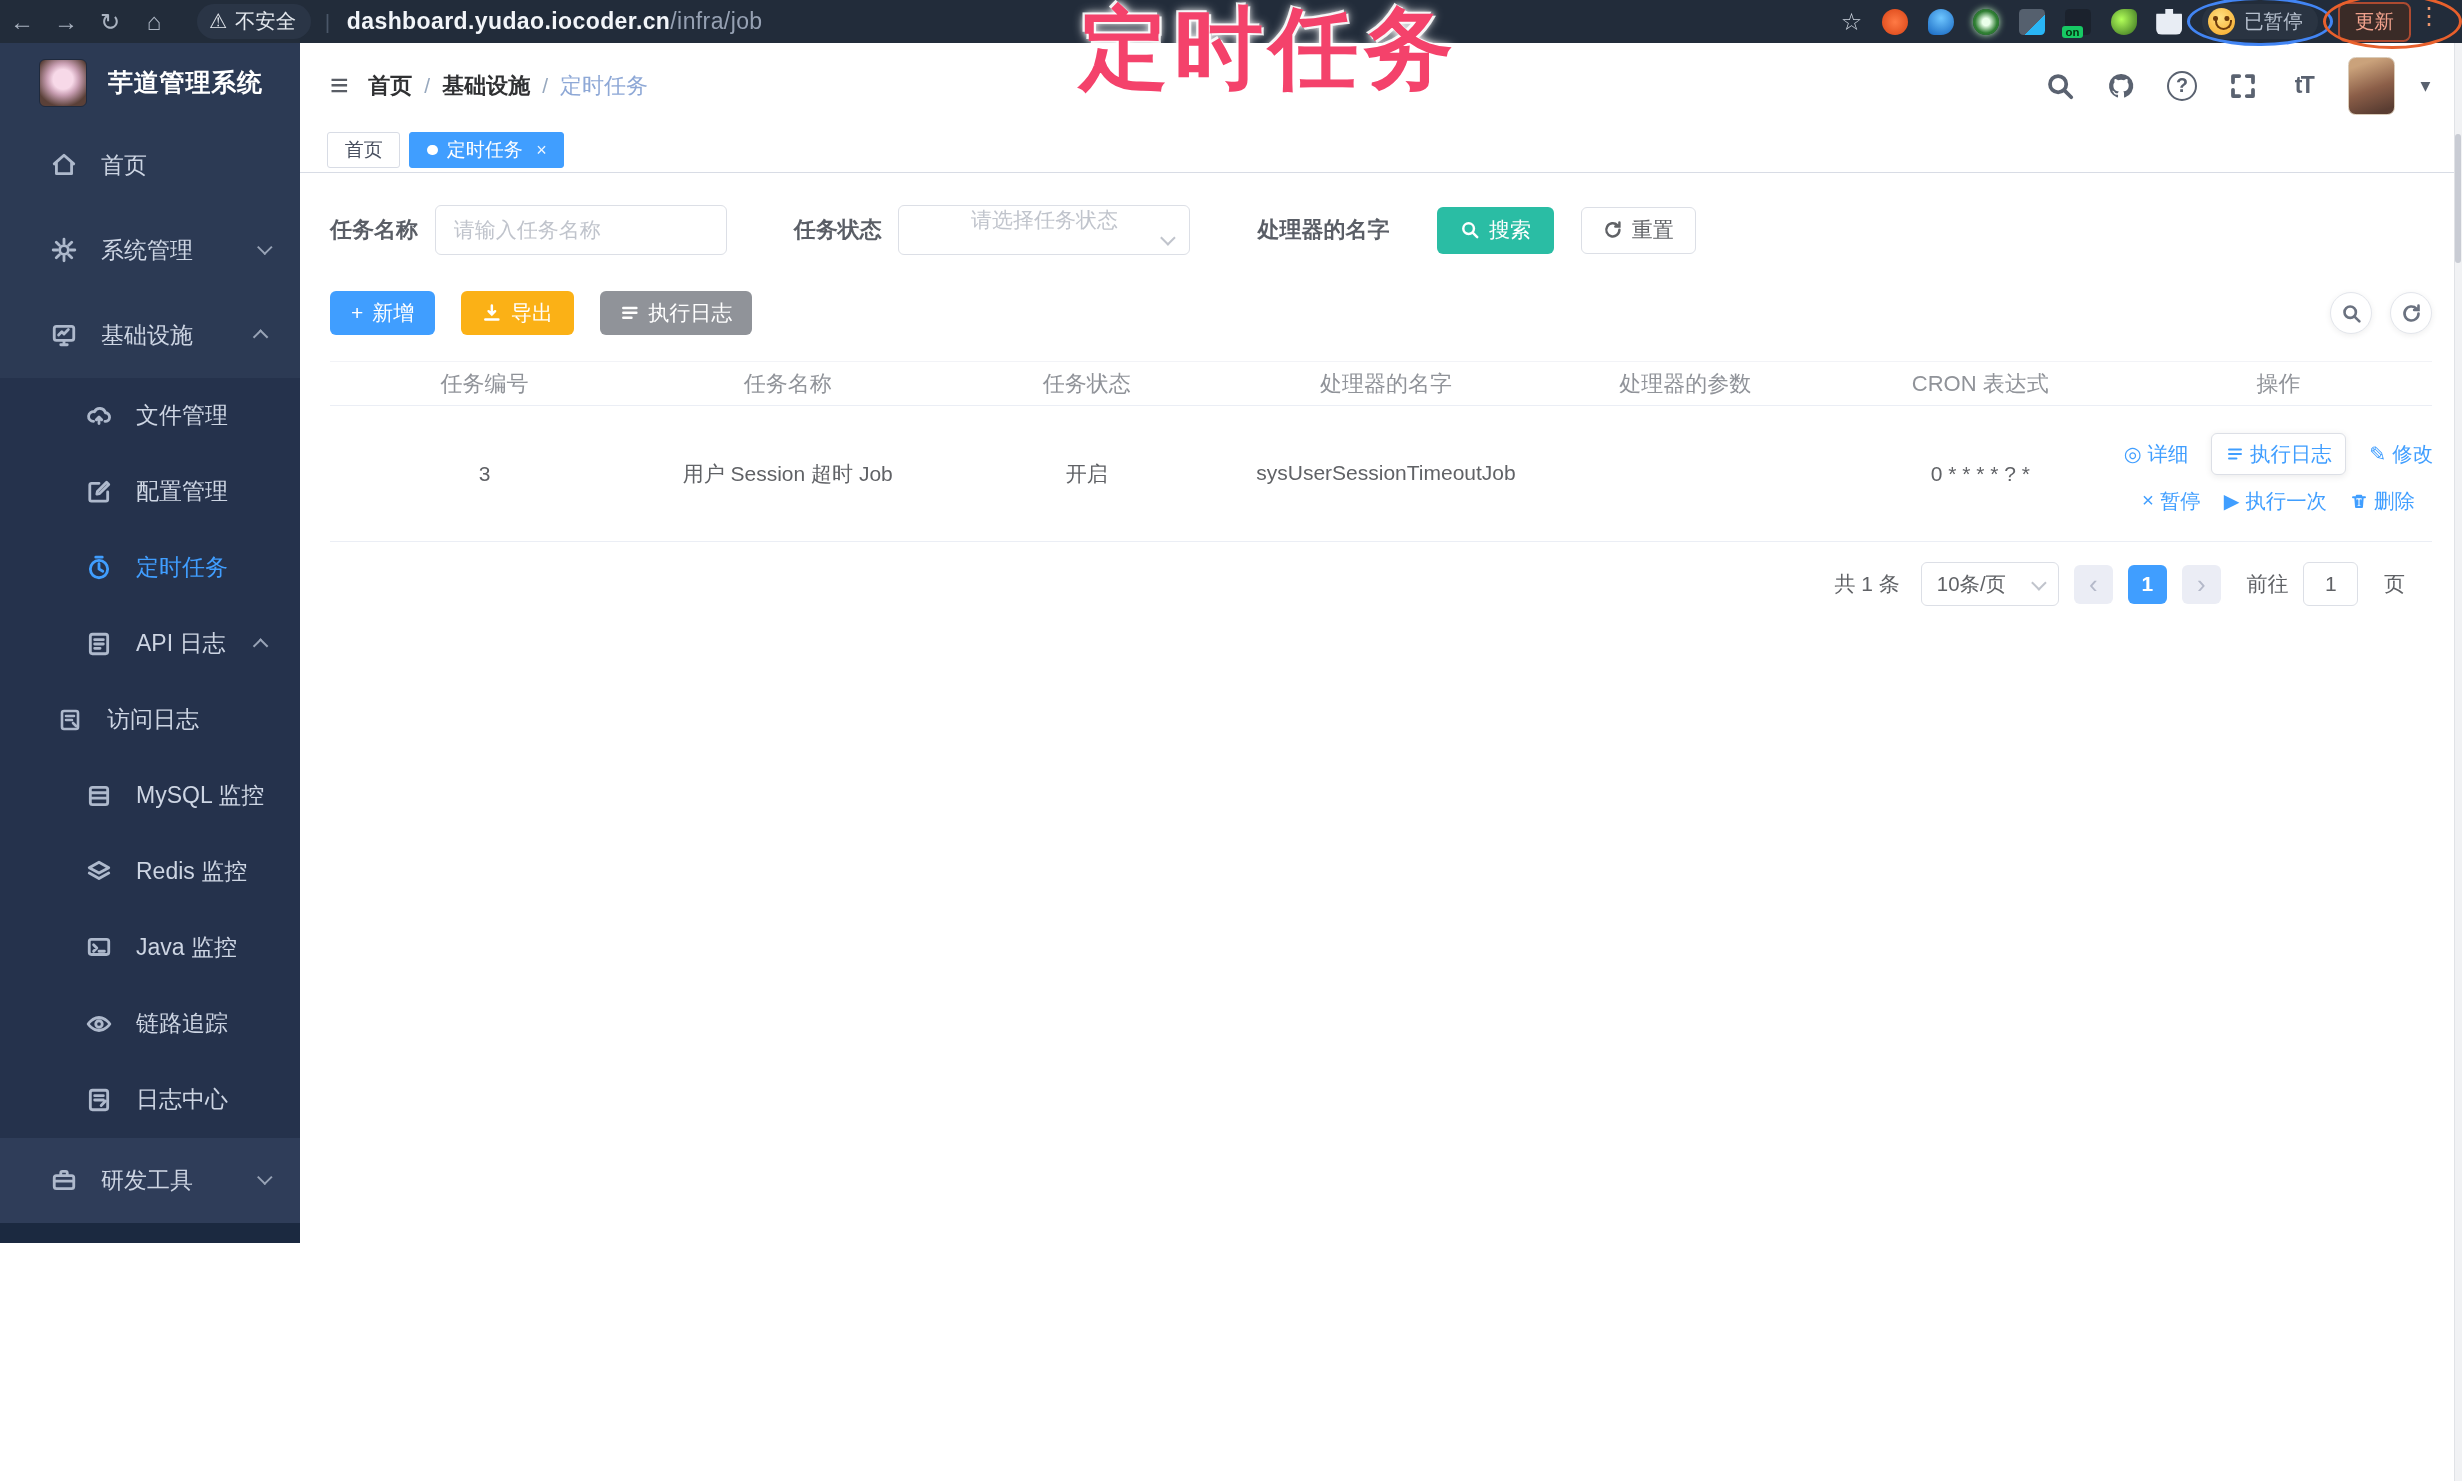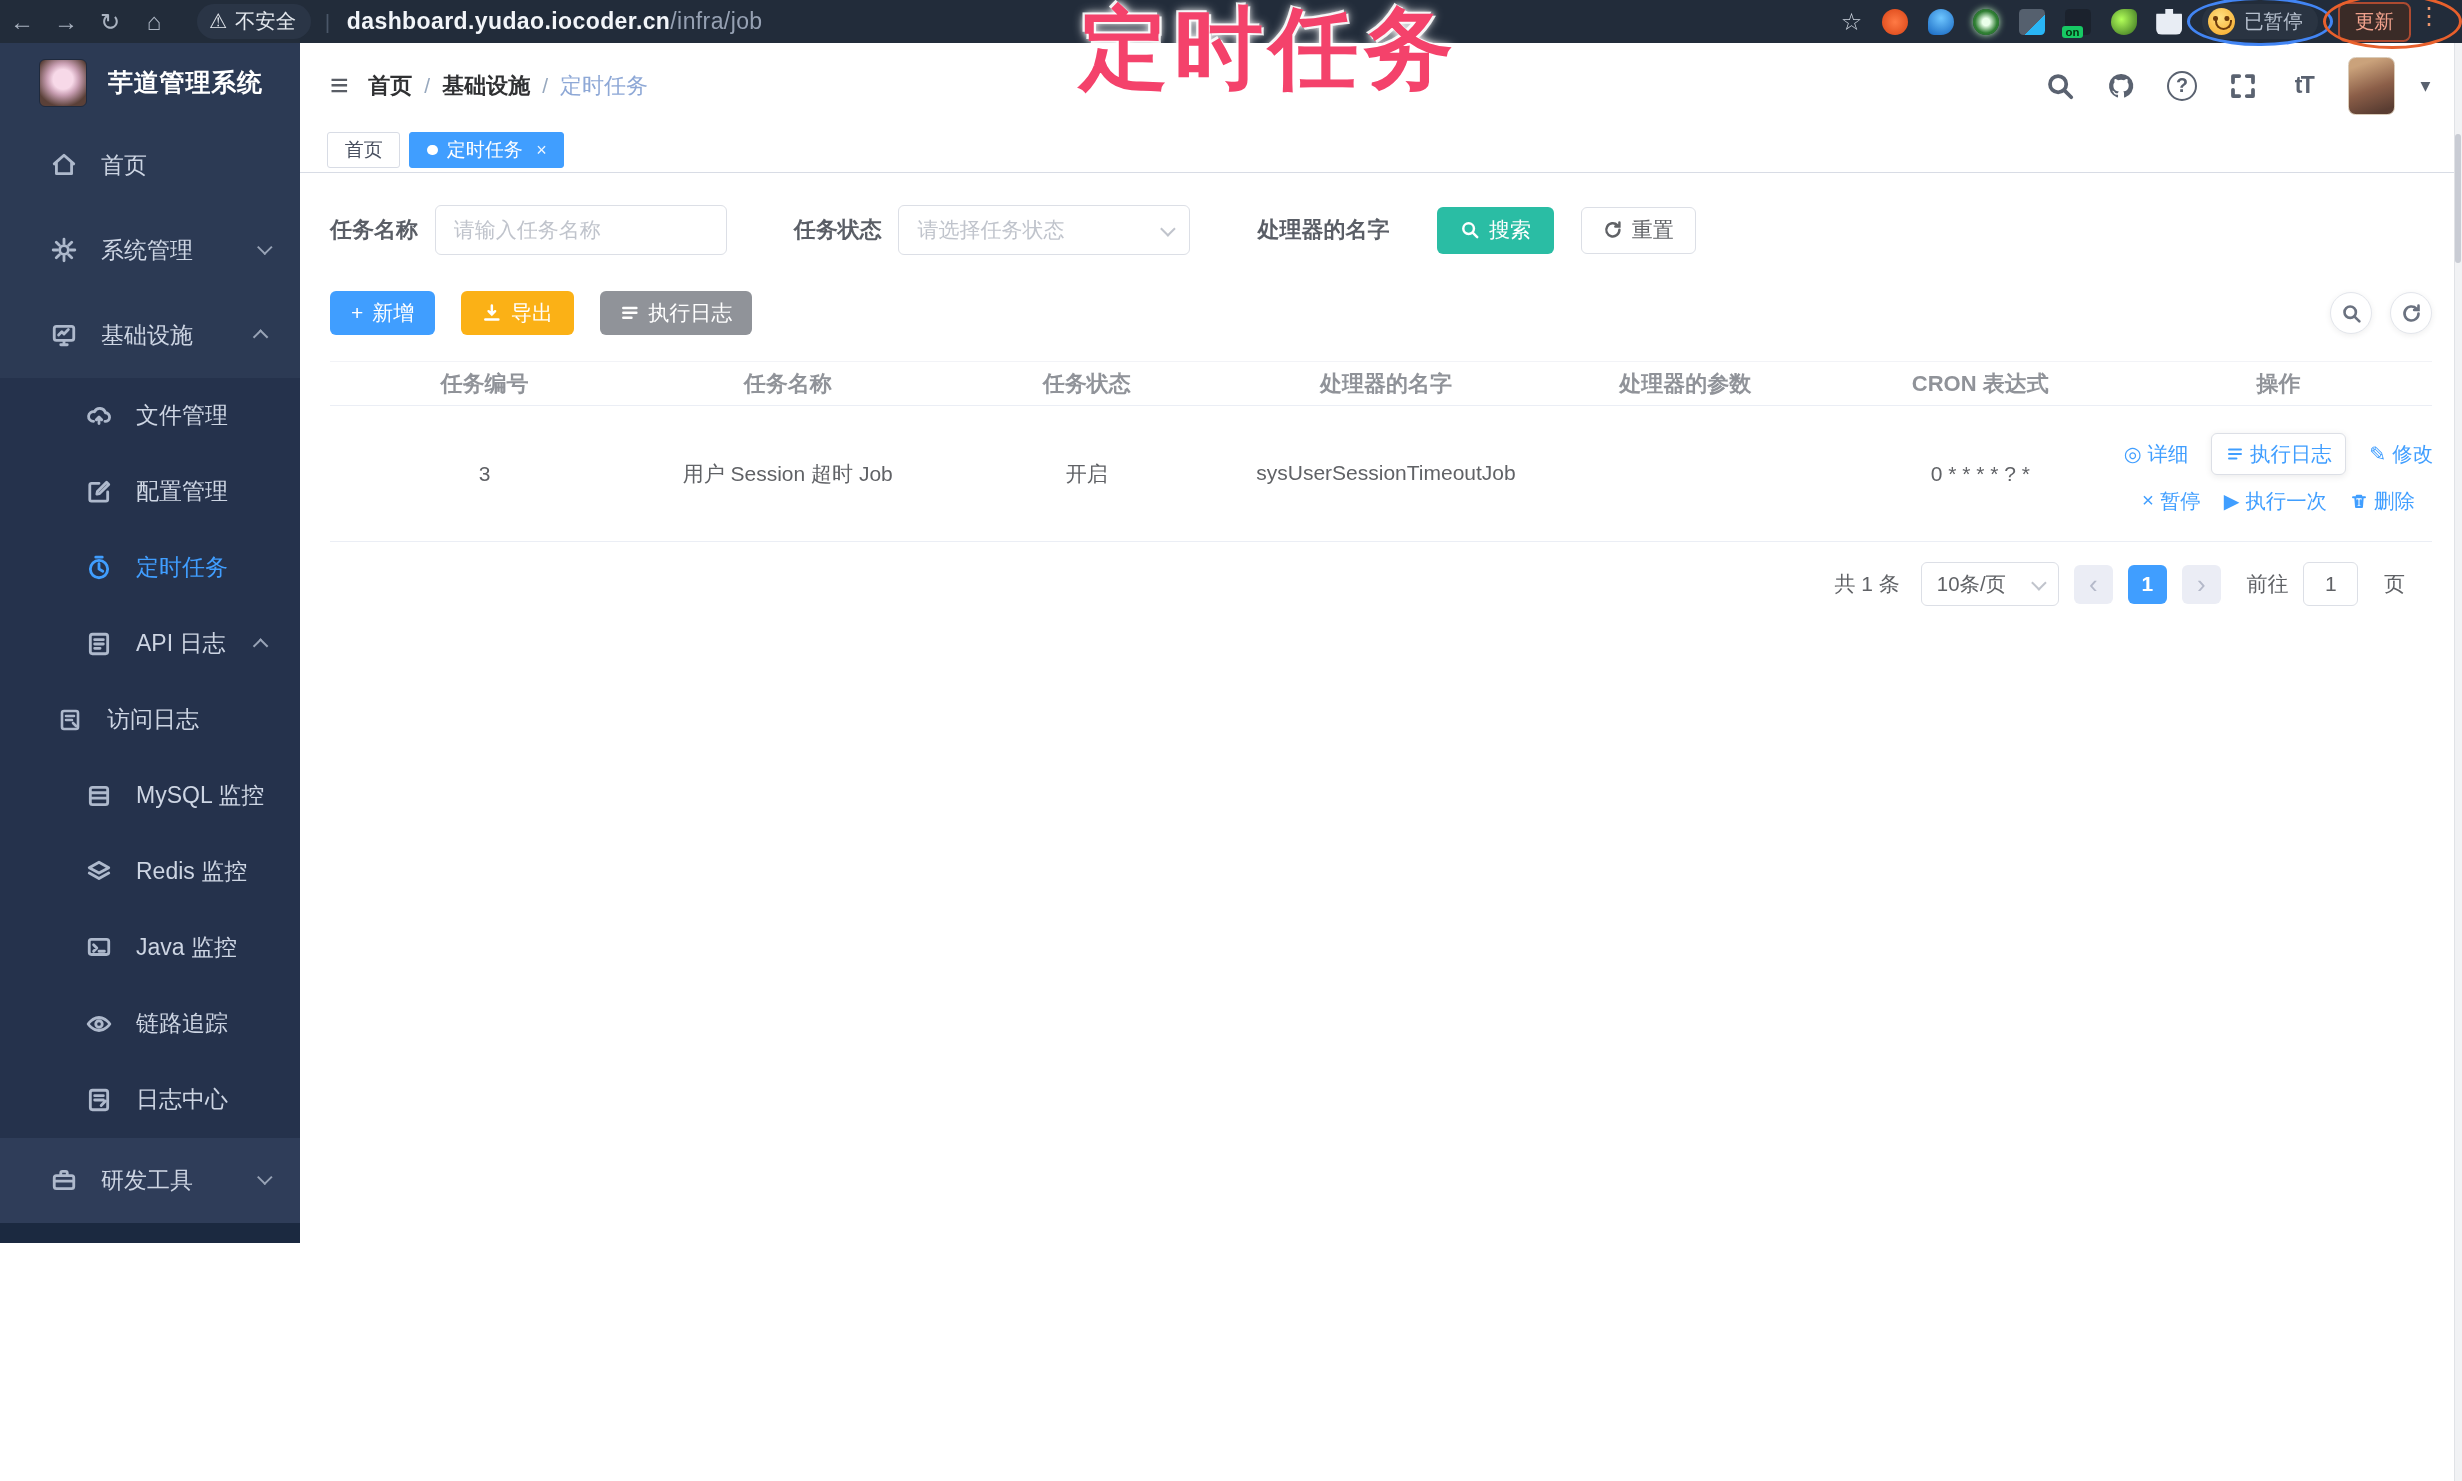"请选择任务状态" .f-select { flex-direction: none -> column }
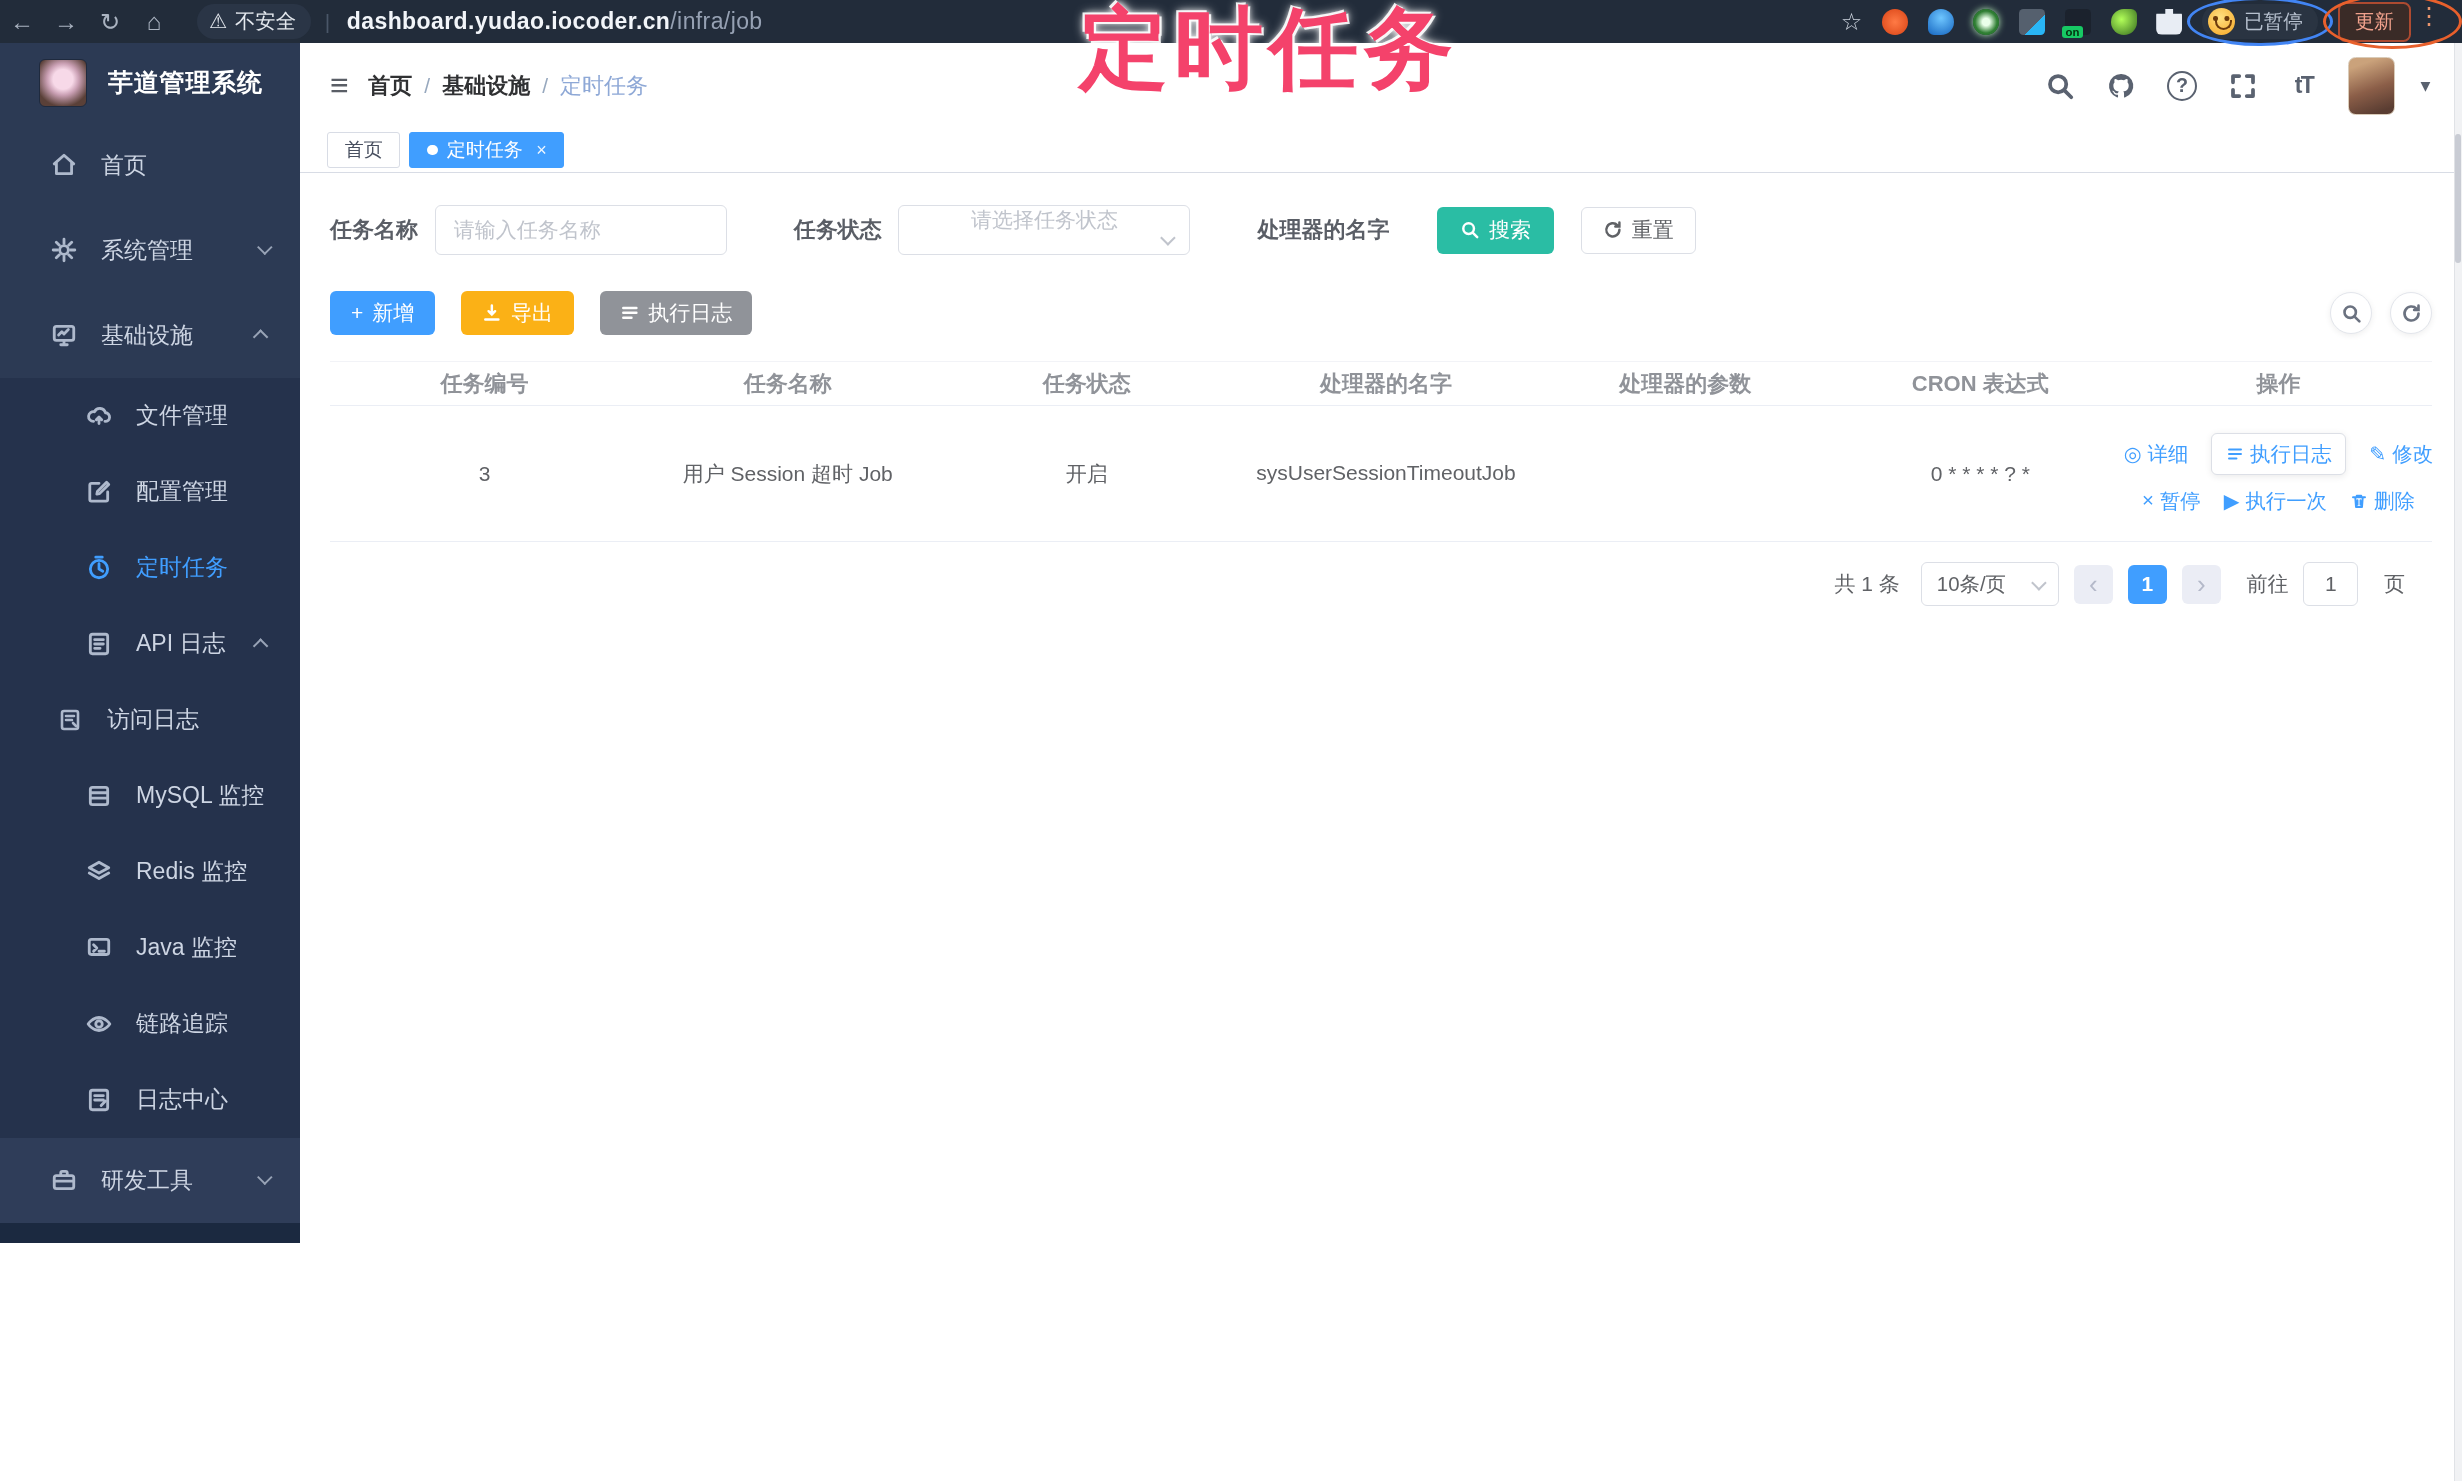"任务编号" table.jobs th { font-weight: 700 -> 400 }
